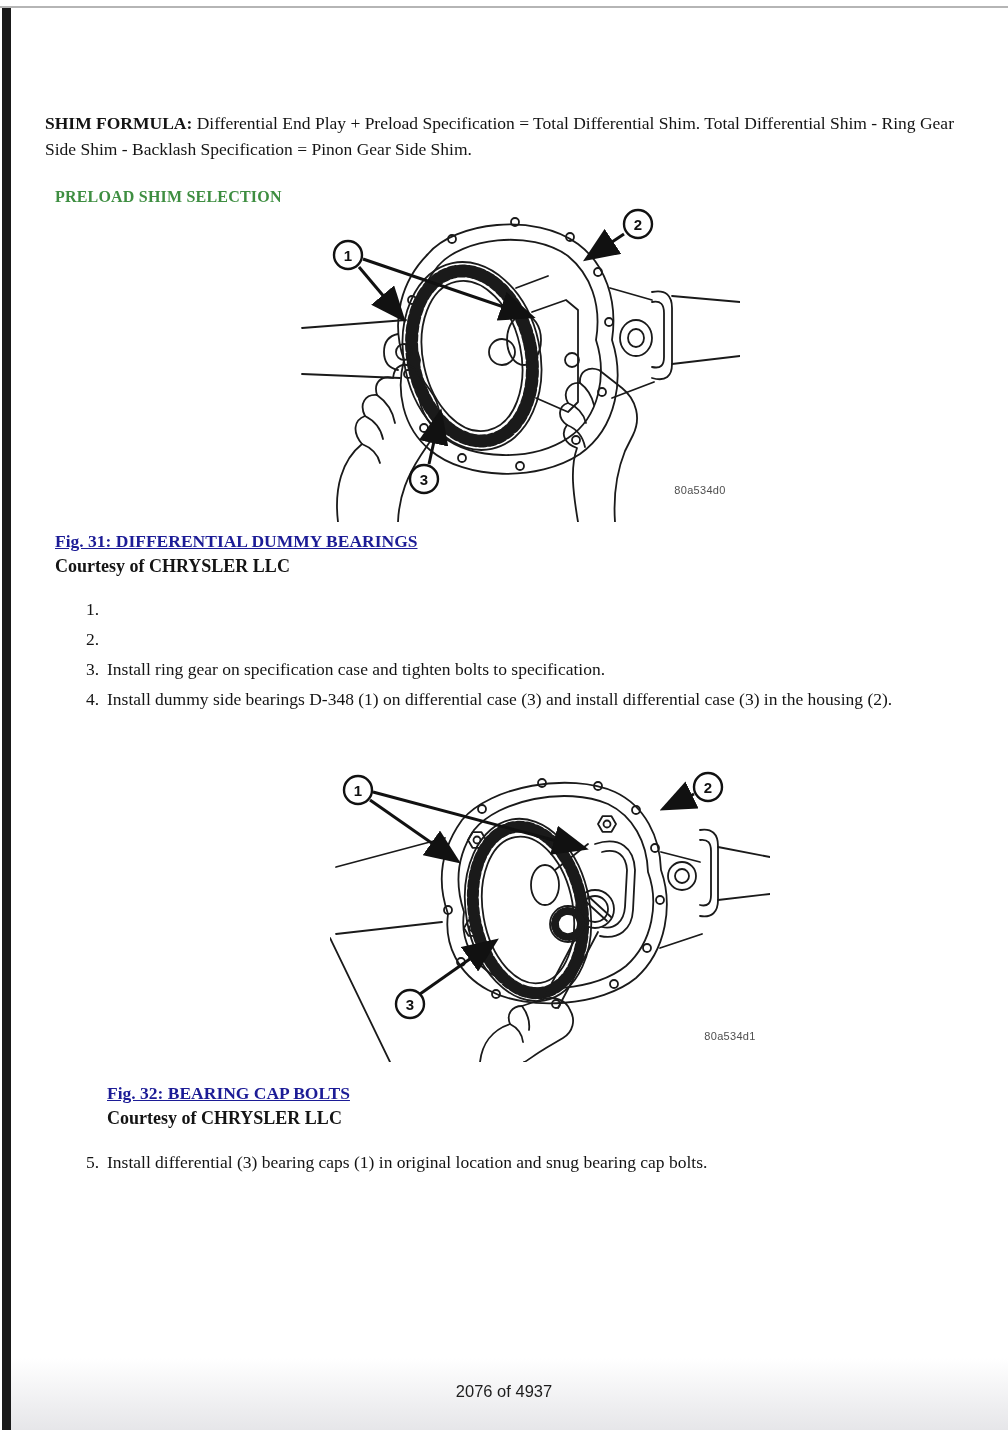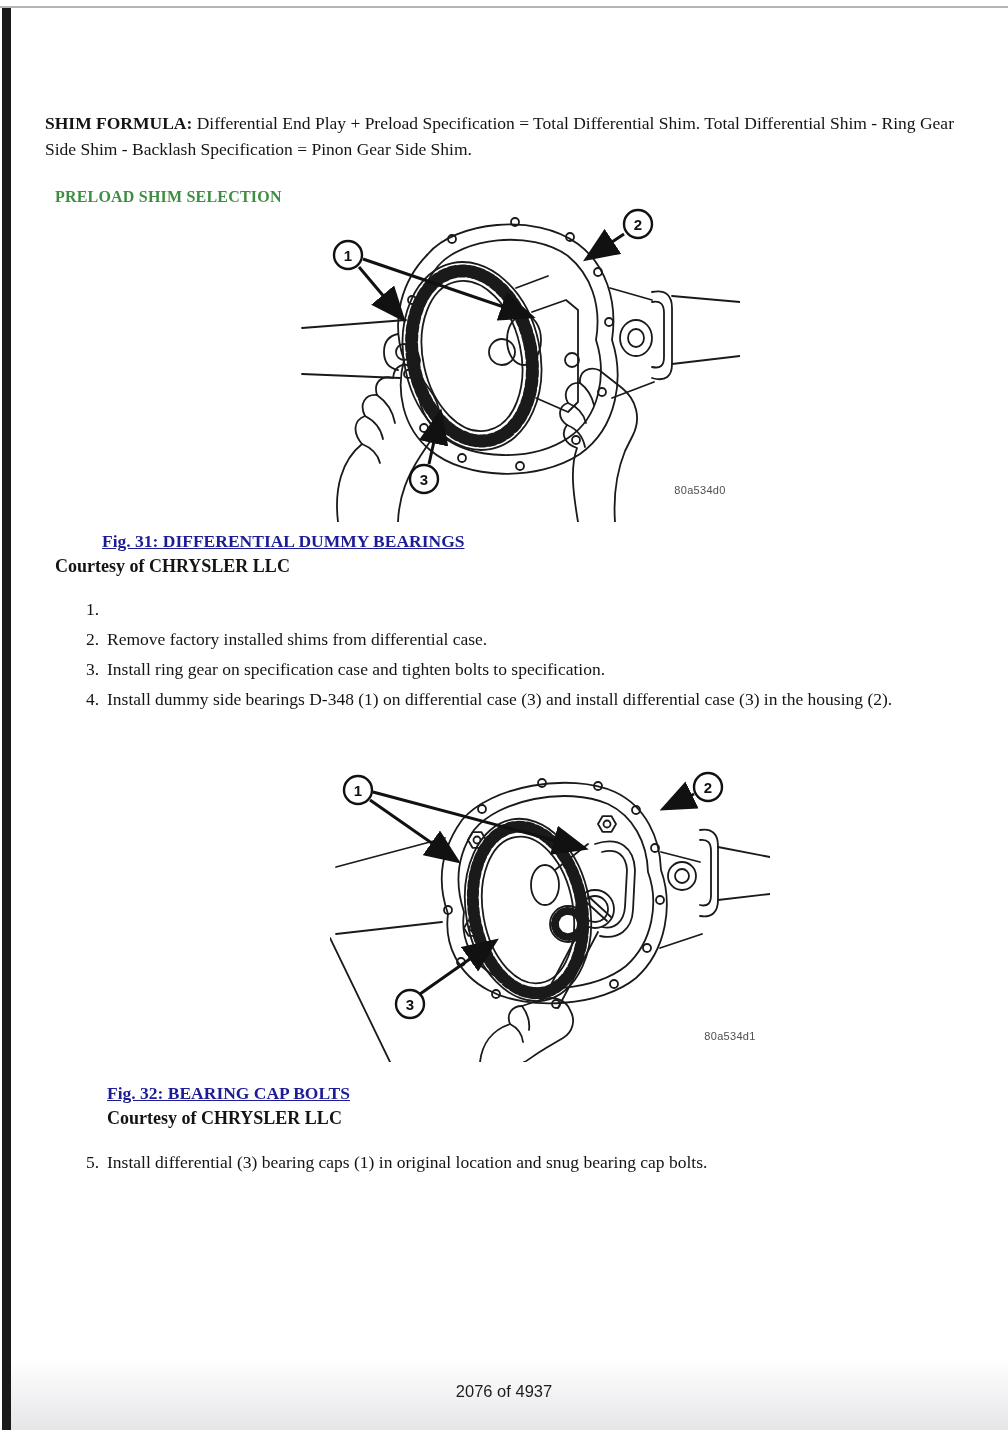"Fig. 31: DIFFERENTIAL DUMMY BEARINGS" .cap31 { margin-left: 47px -> none }
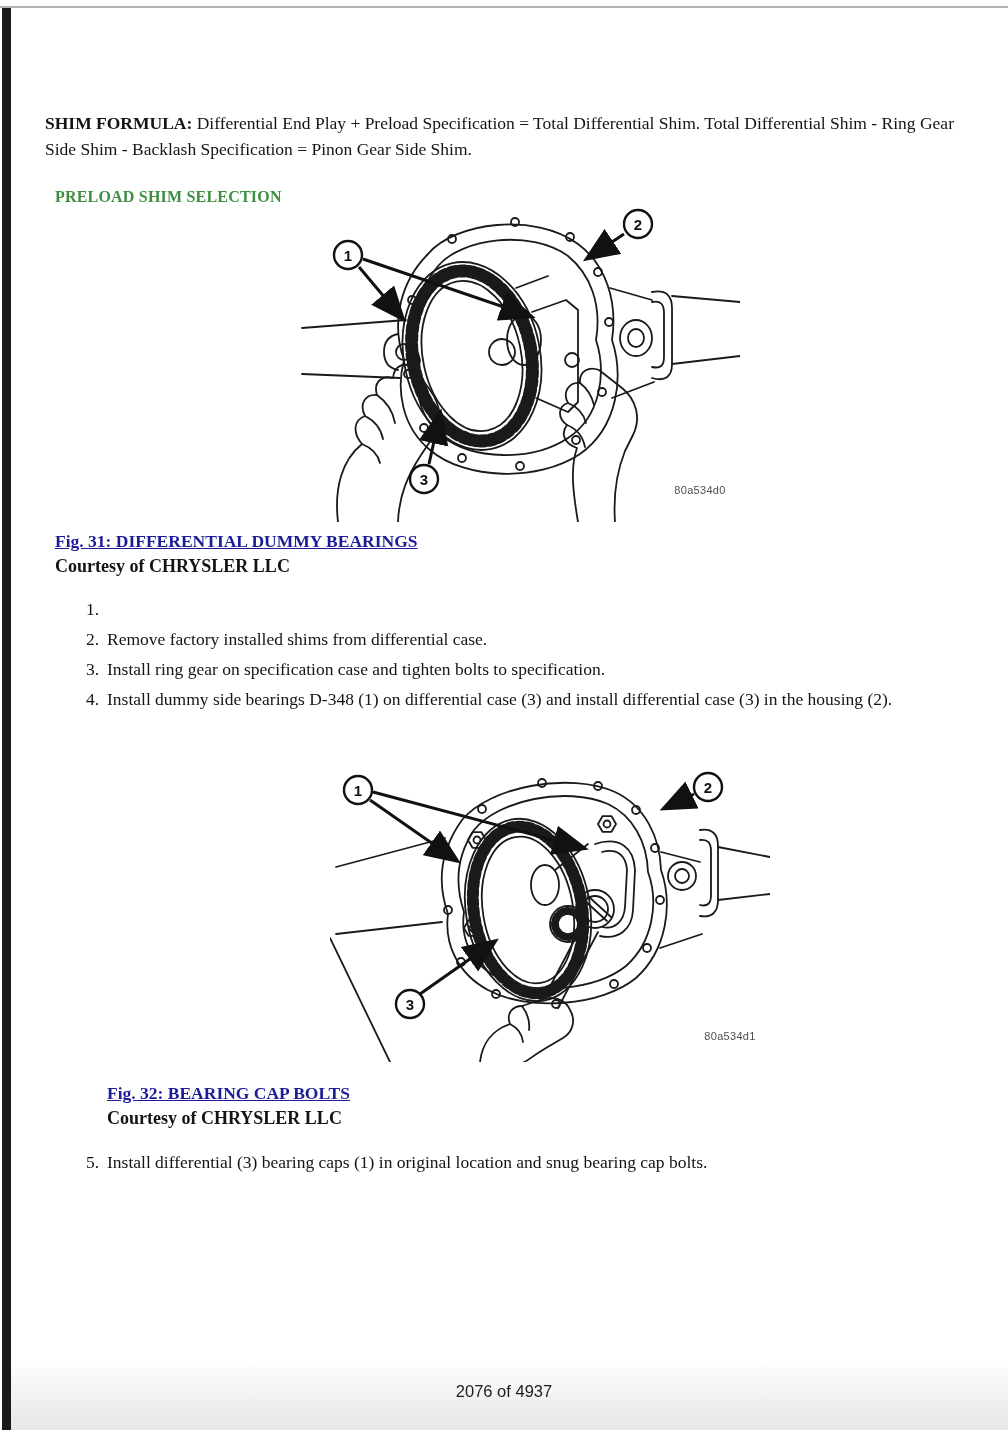"Remove factory installed shims from" span { html: <span>Remove factory installed shims from differential case.</span> -> none }
